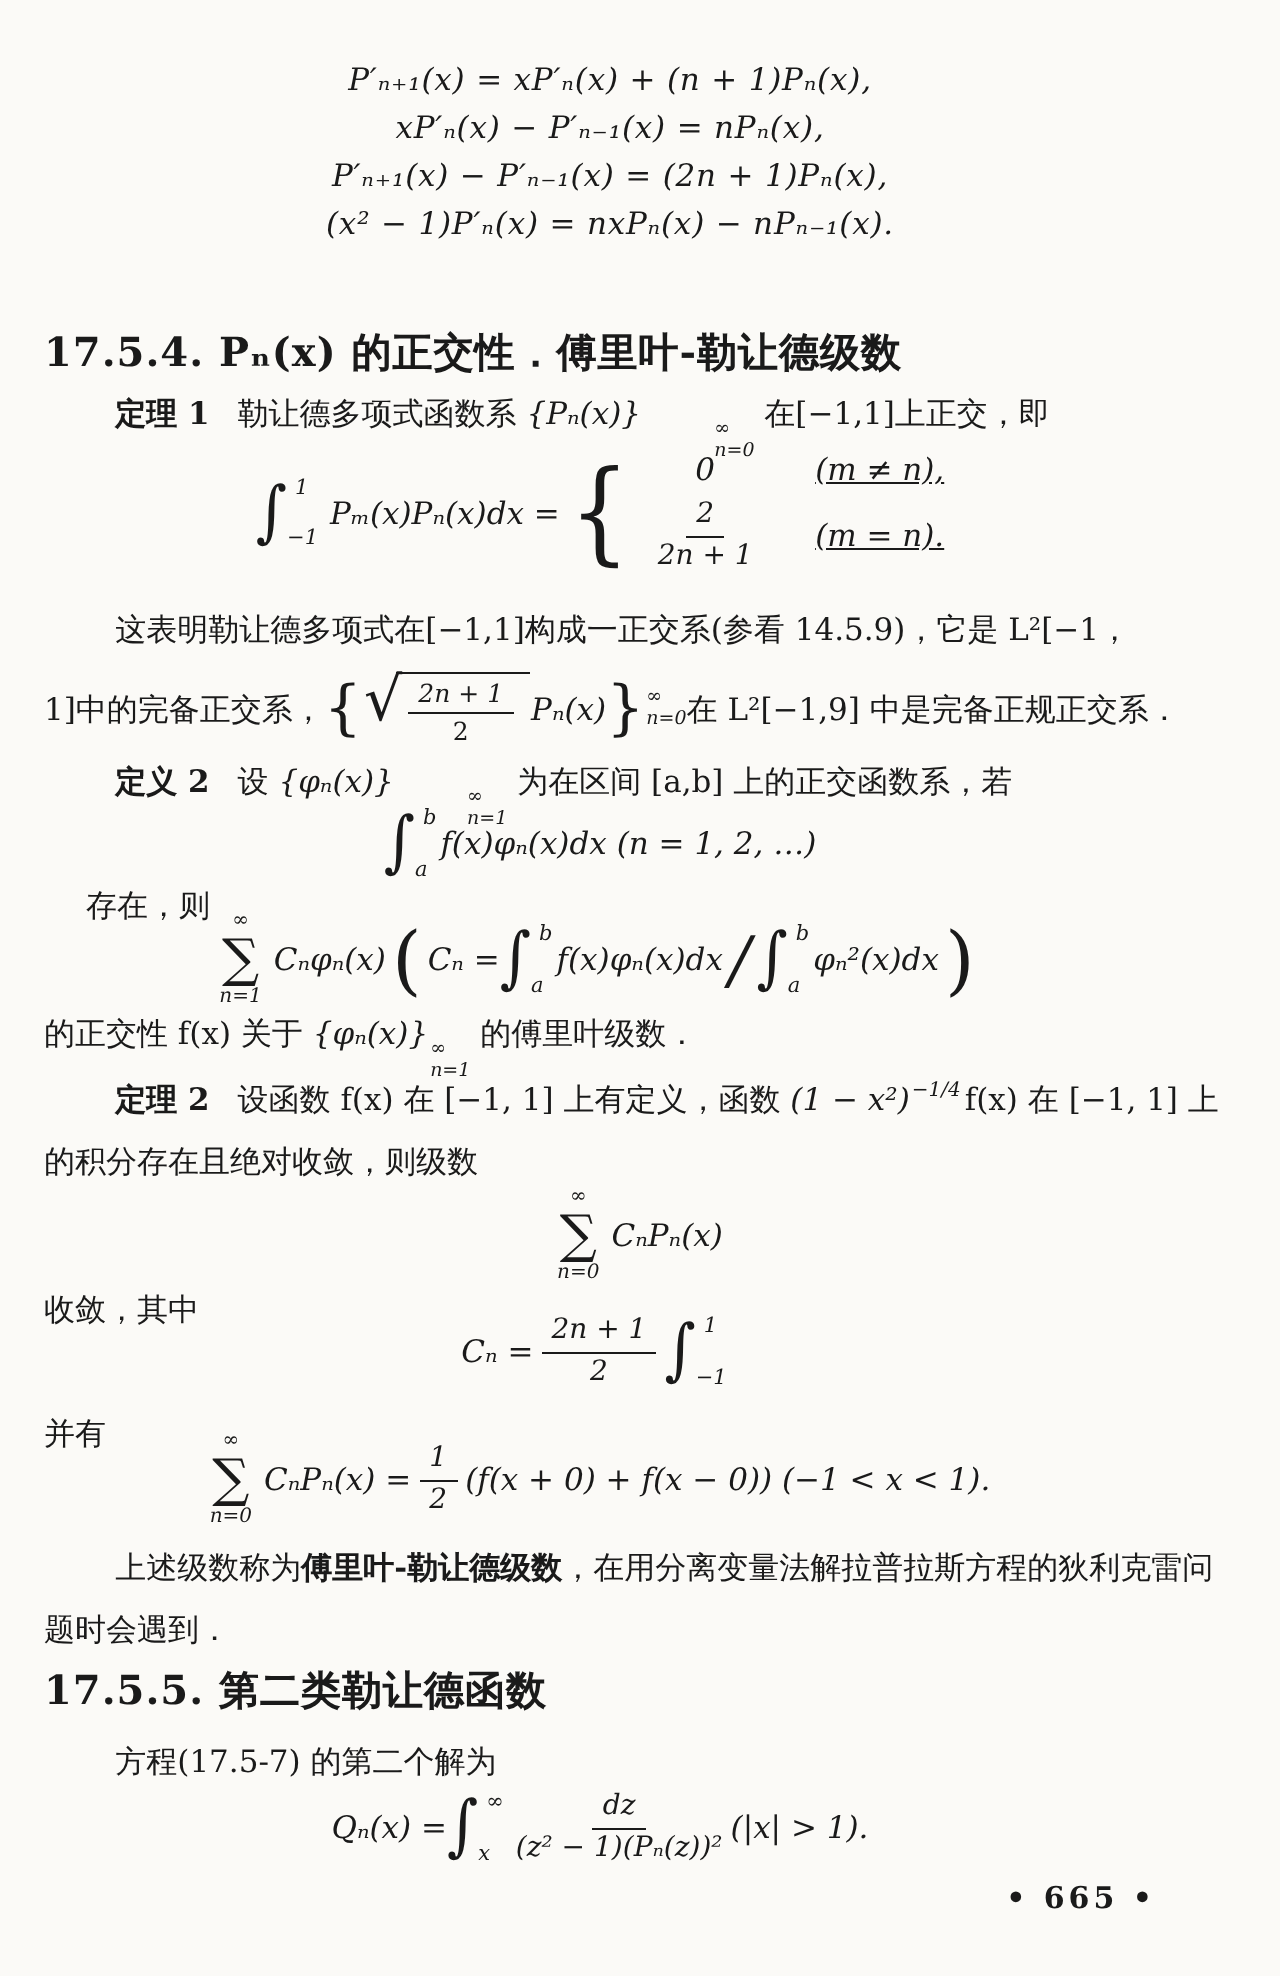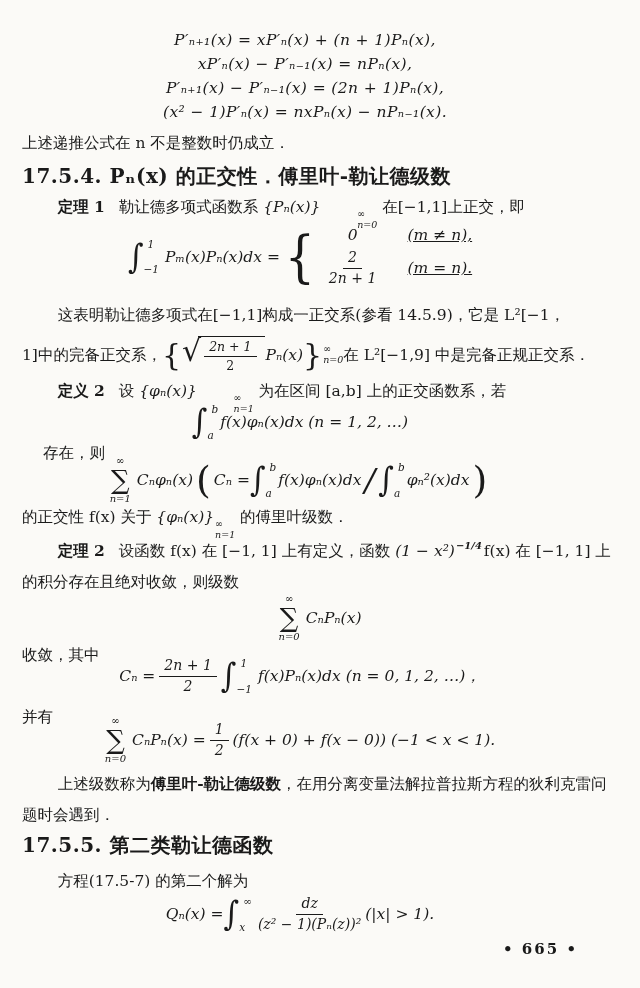"上述递推公式在 n 不是整数时仍成立．" div.abs { html: <div>上述递推公式在 n 不是整数时仍成立．</div> -> none }
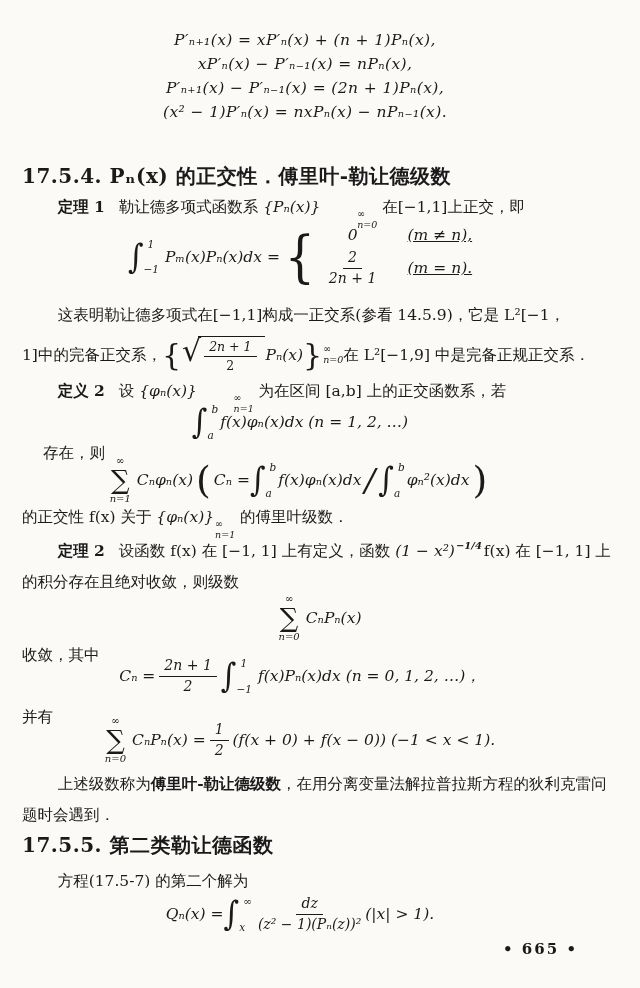"−1/4" .expo { font-weight: bold -> none }
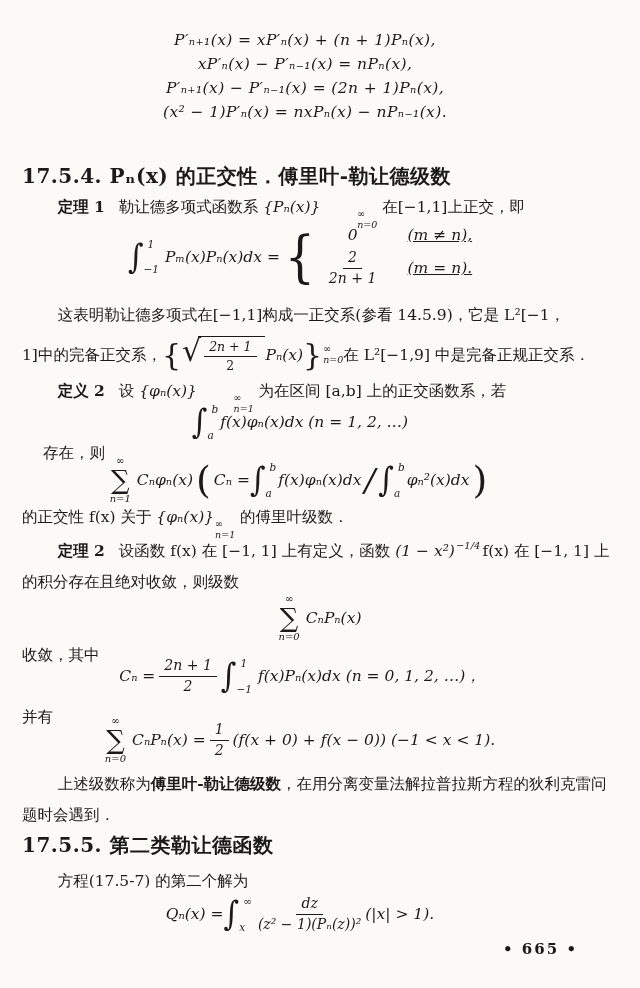"f(x)Pₙ(x)dx (n = 0, 1," span.it { html: <span>f(x)Pₙ(x)dx (n = 0, 1, 2, …)，</span> -> none }
